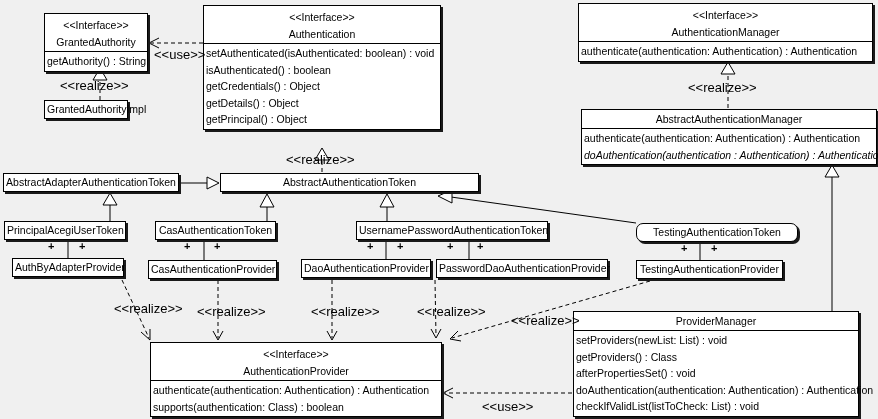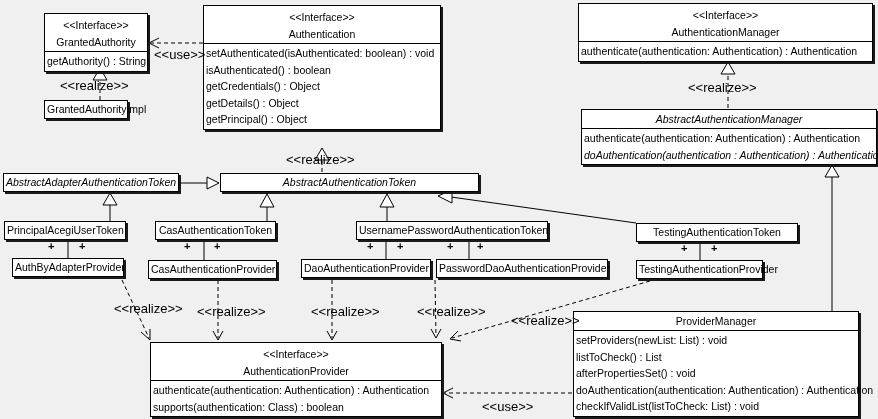"AbstractAuthenticationManager" .abstract-name { font-style: italic -> none }
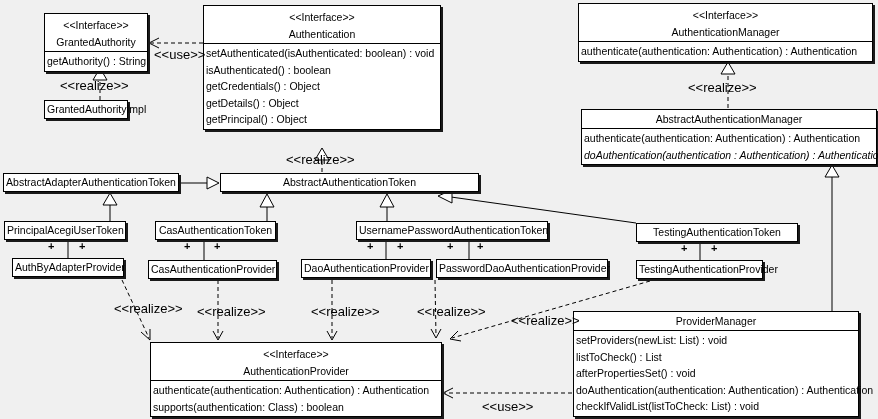"TestingAuthenticationToken" div.uml-box { border-radius: none -> 7px }
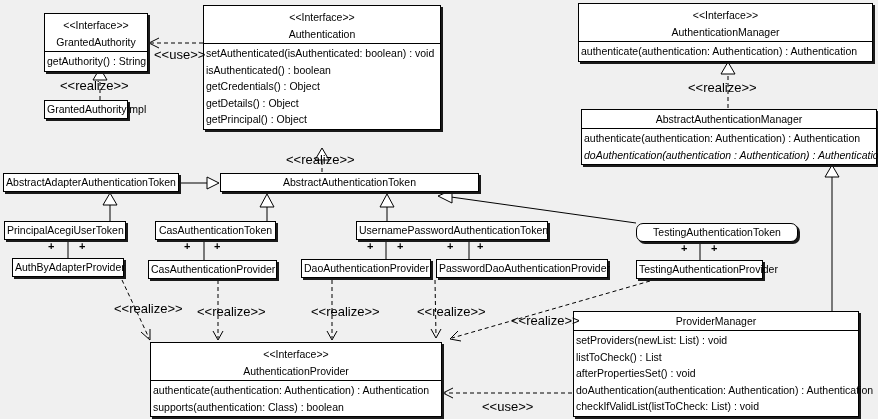"TestingAuthenticationProvider" div.uml-box { width: 127px -> 147px }
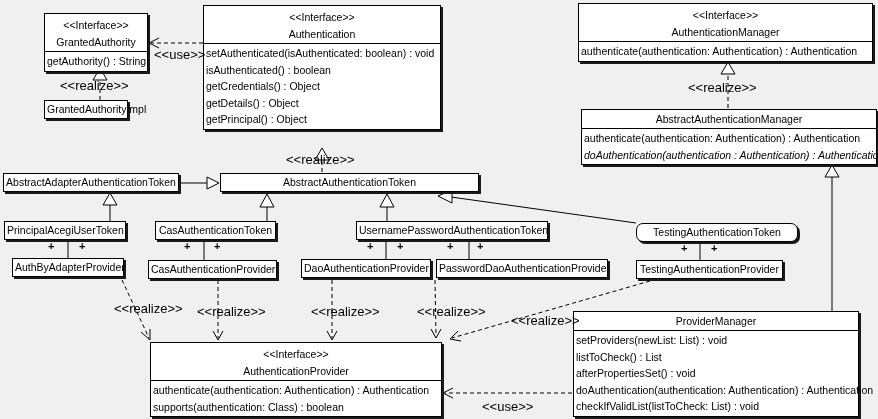"listToCheck() : List" div.m { text: listToCheck() : List -> getProviders() : Class }
